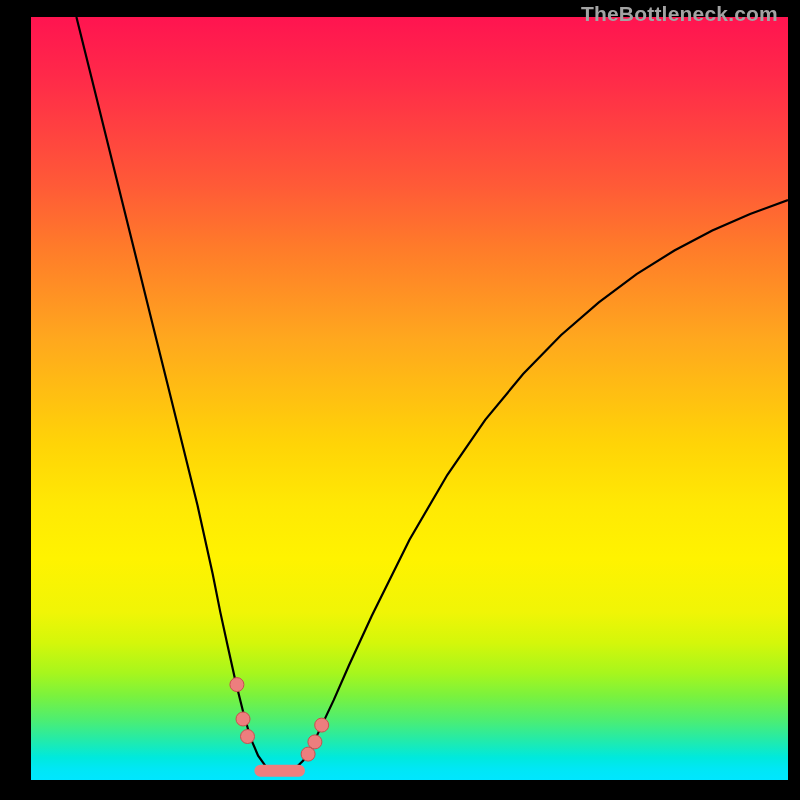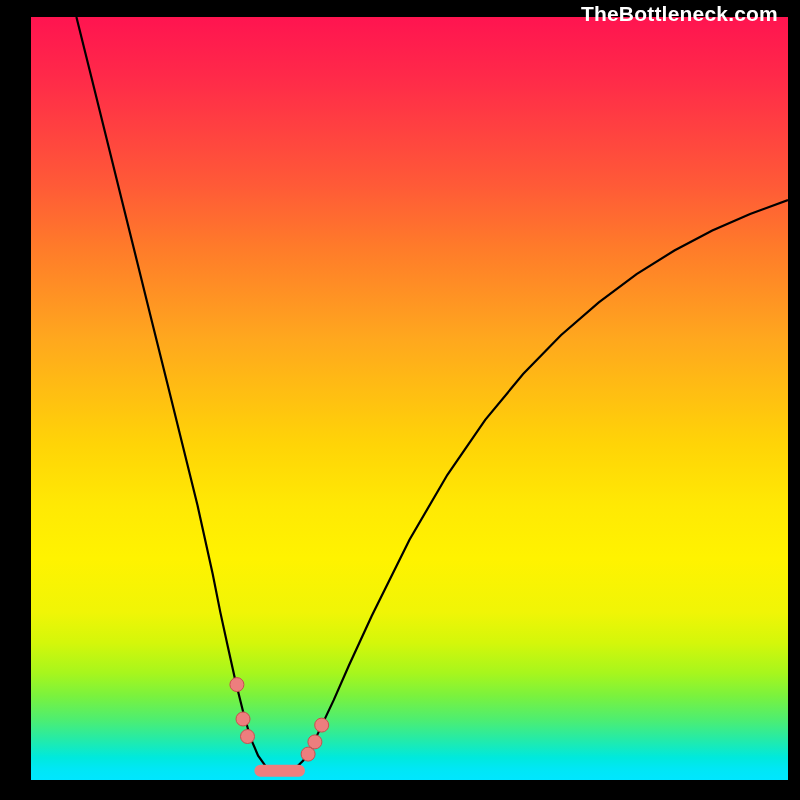"TheBottleneck.com" .watermark { color: #ffffff -> #a3a3a3 }
